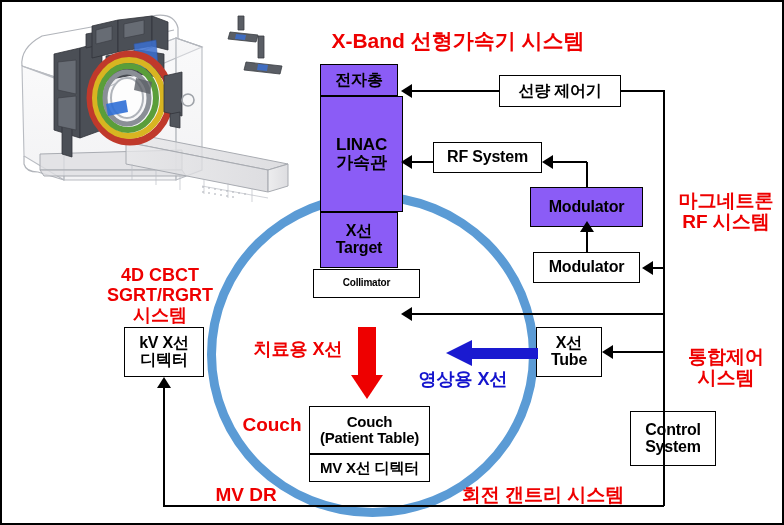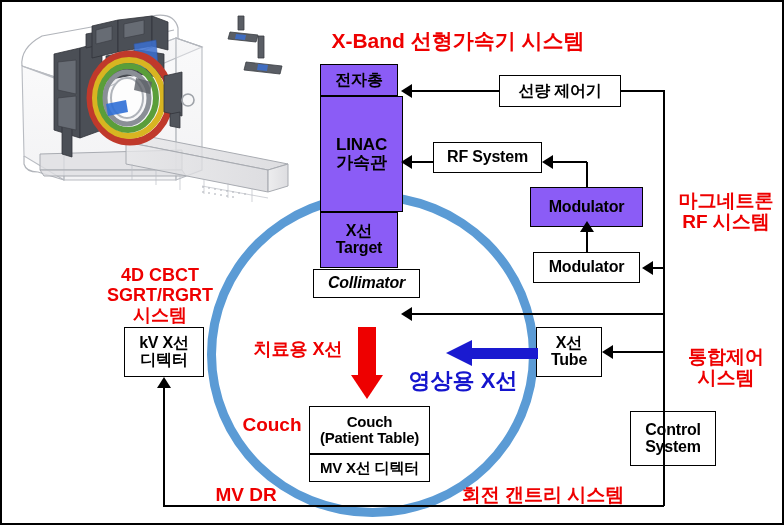"Collimator" div.box { font-size: 16px -> 10px; font-style: italic -> none }
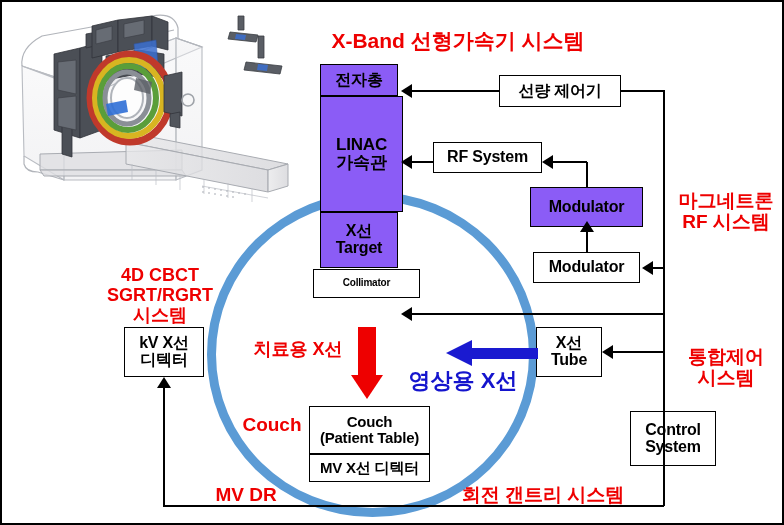"영상용 X선" div.lab { font-size: 22px -> 18px }
